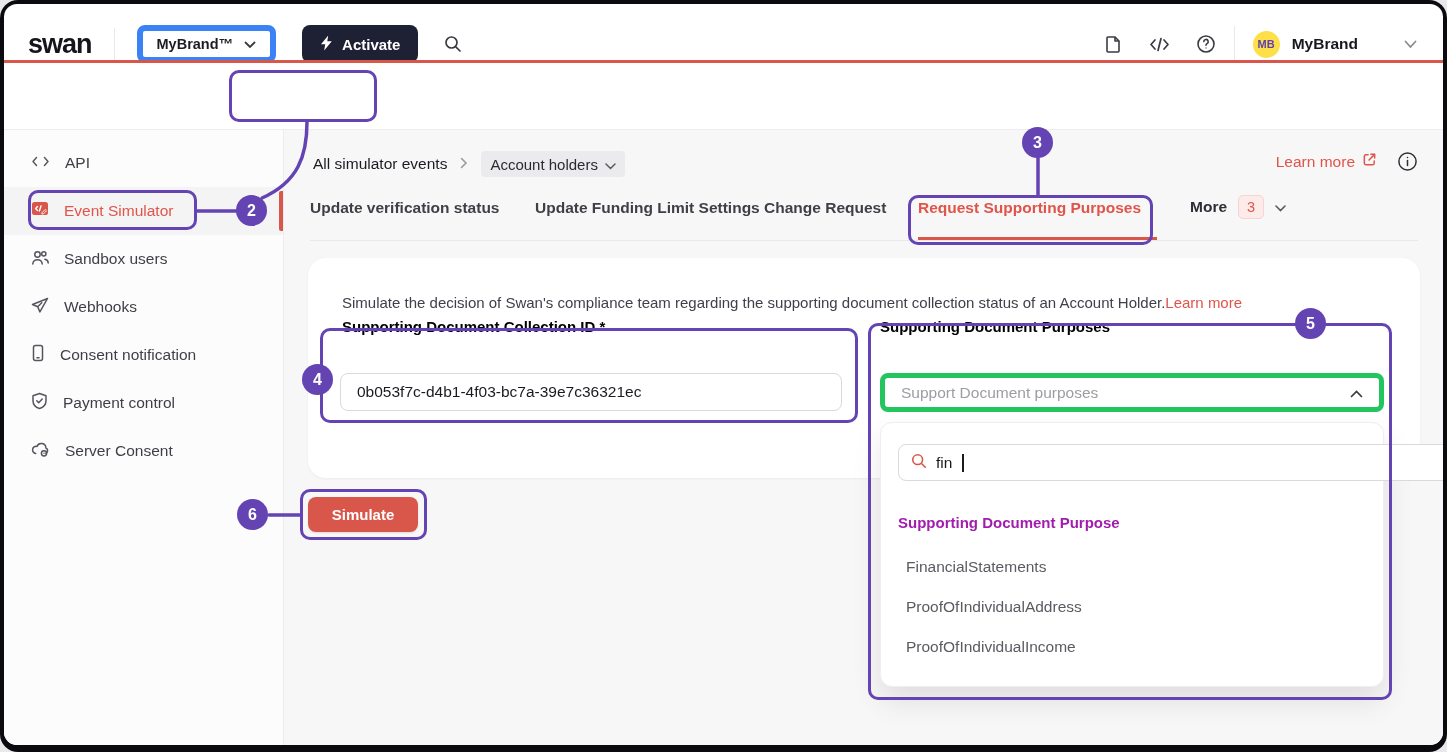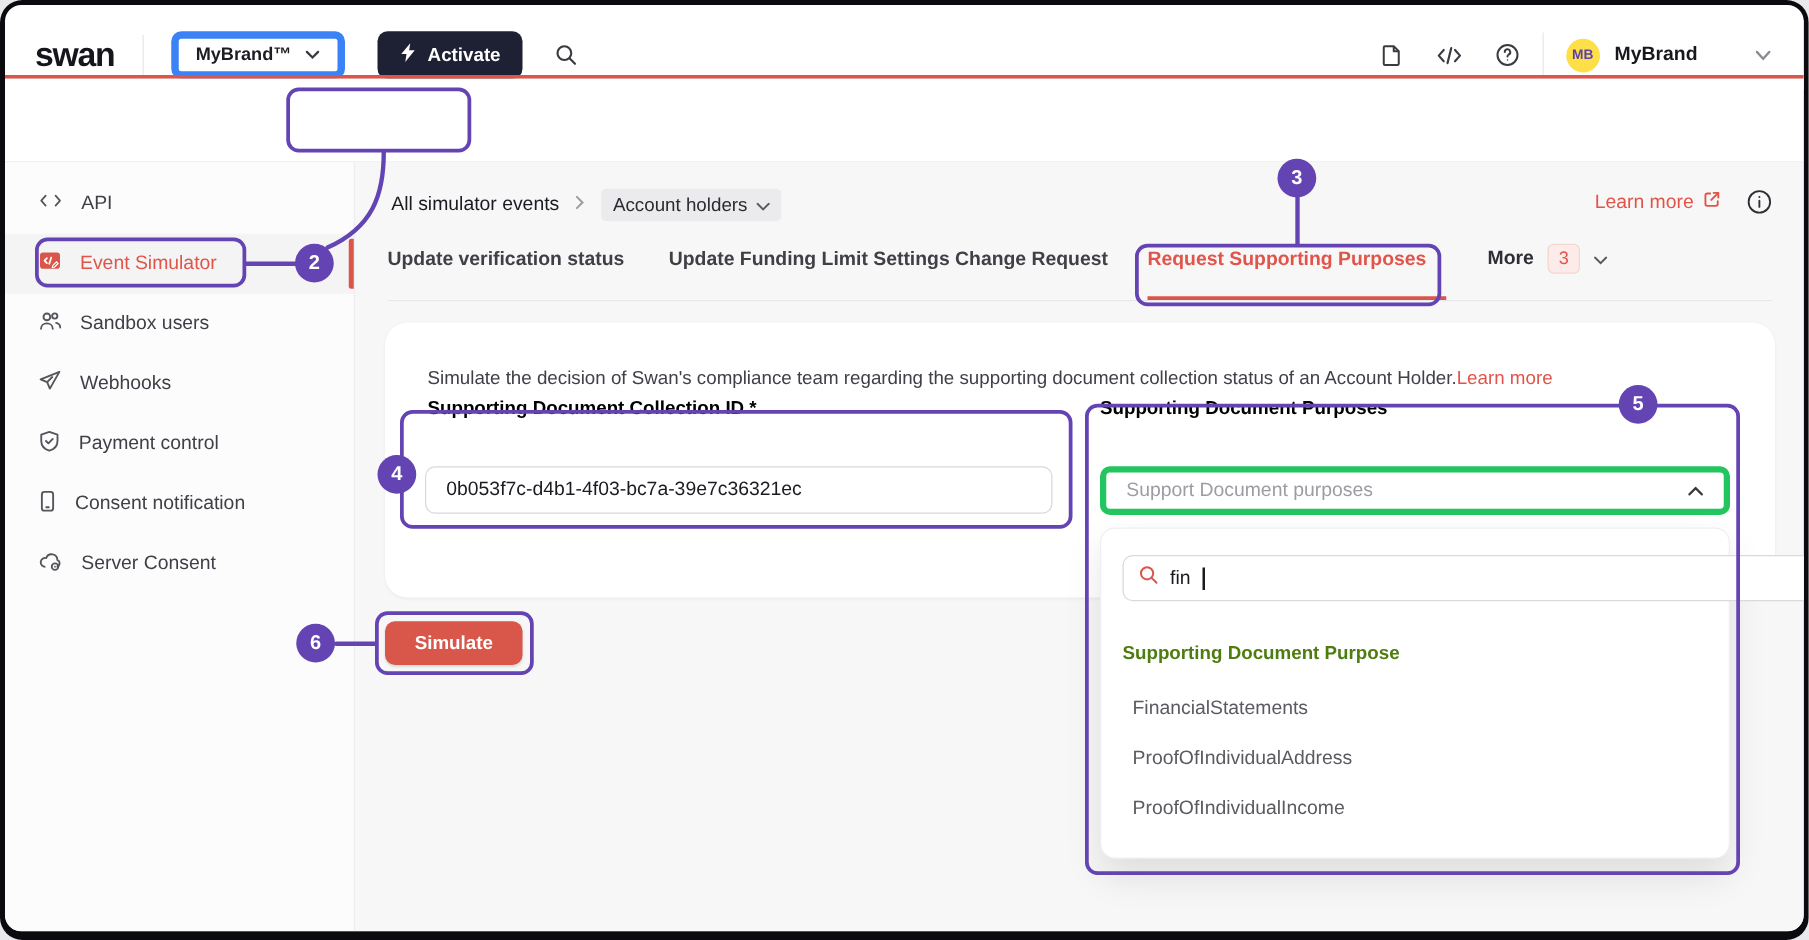"Payment control" div.side-item { order: before "Consent notification" -> after "Consent notification" }
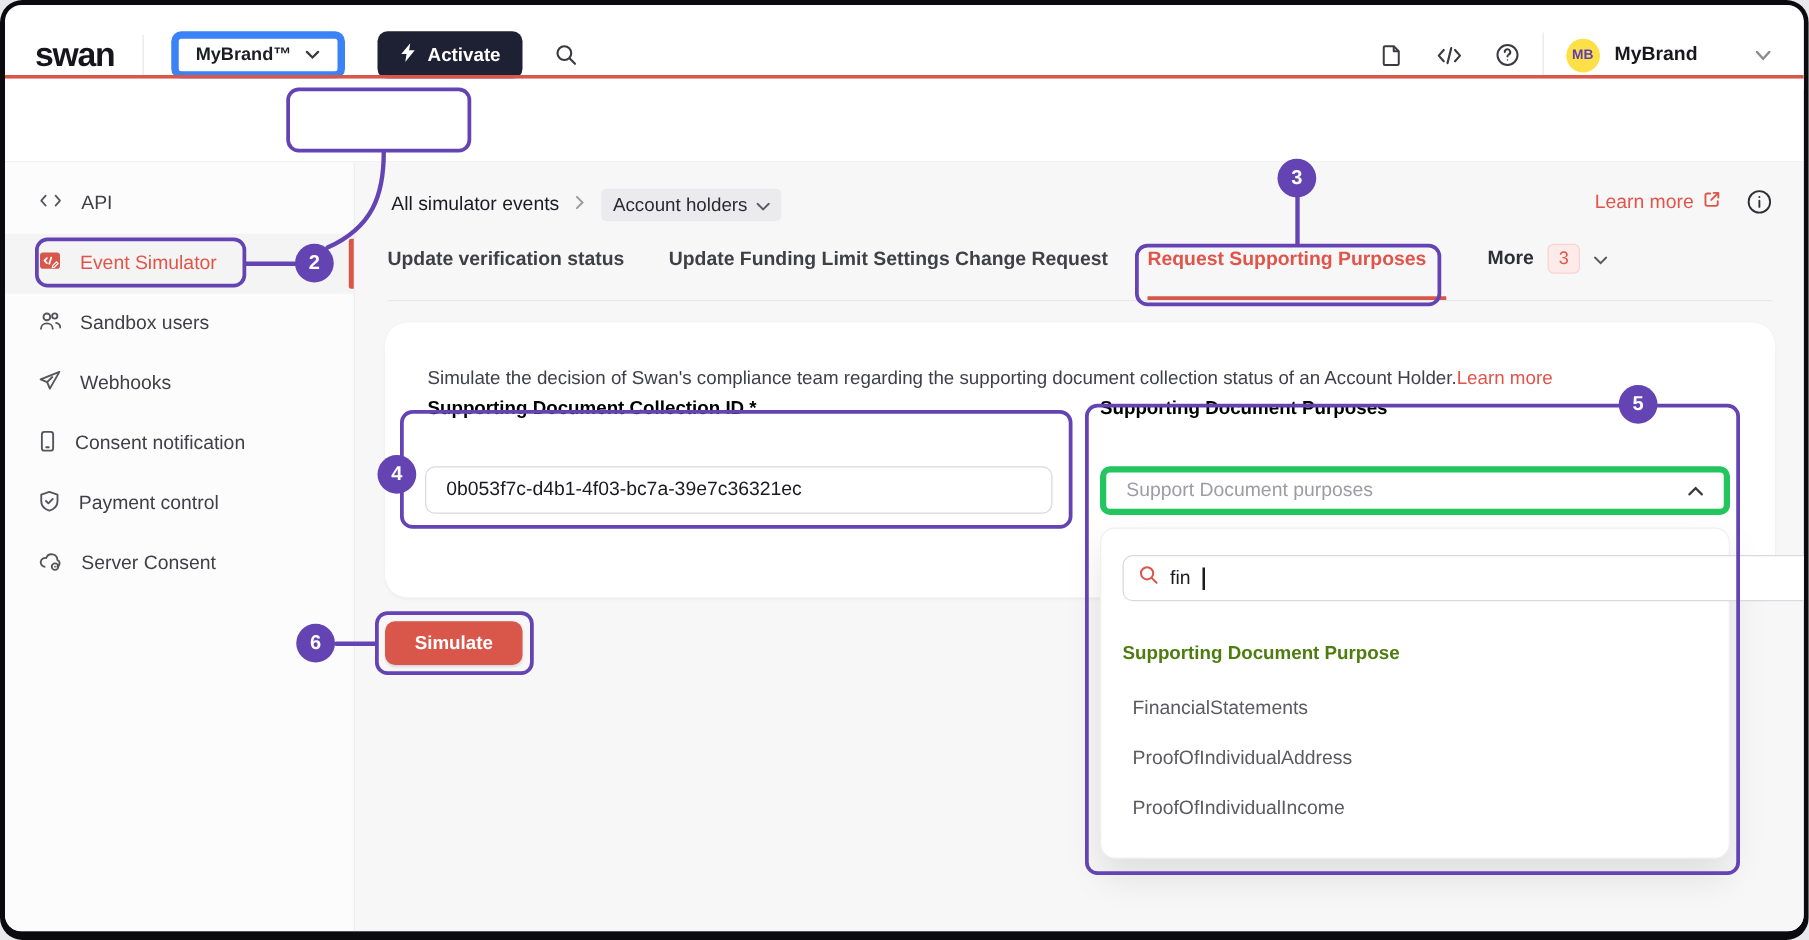"Supporting Document Purpose" .dd-heading { color: #4d7c0f -> #a21caf }
